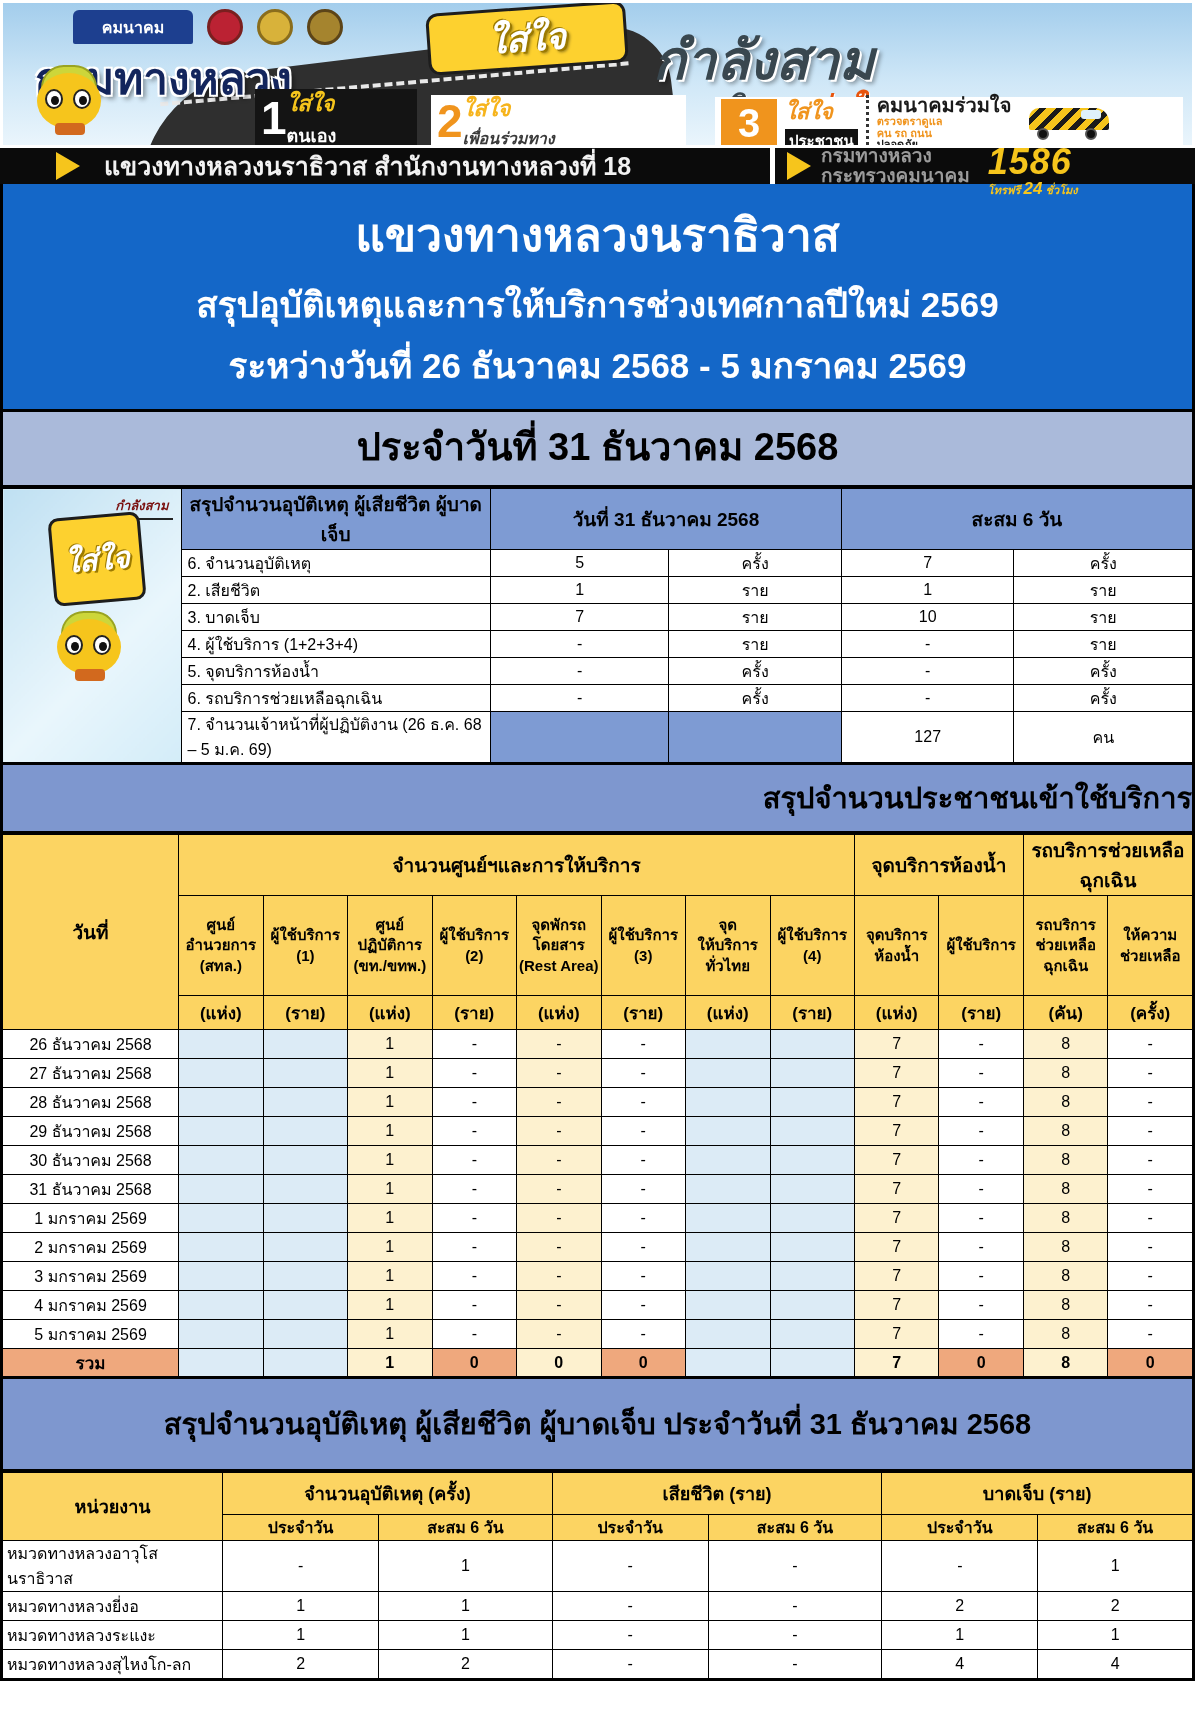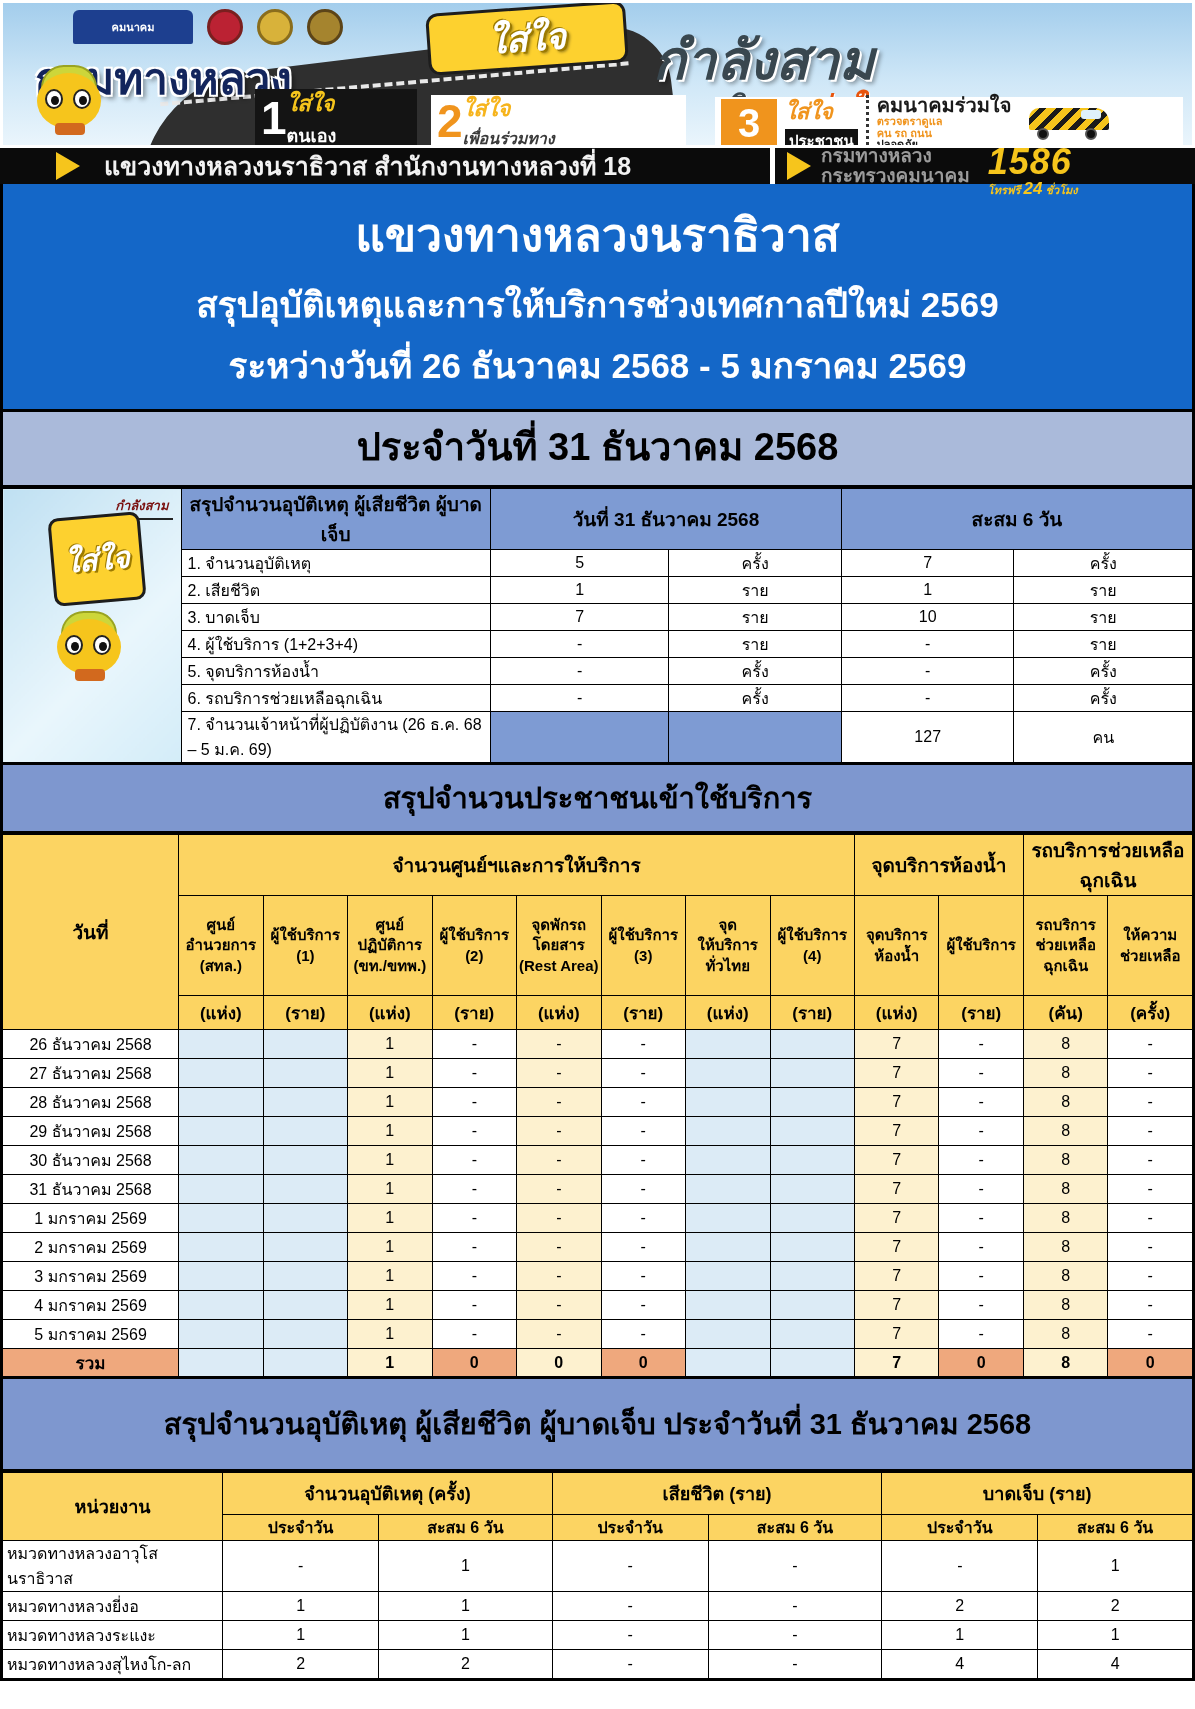"คมนาคม" .logo-building { font-size: 11px -> 16px }
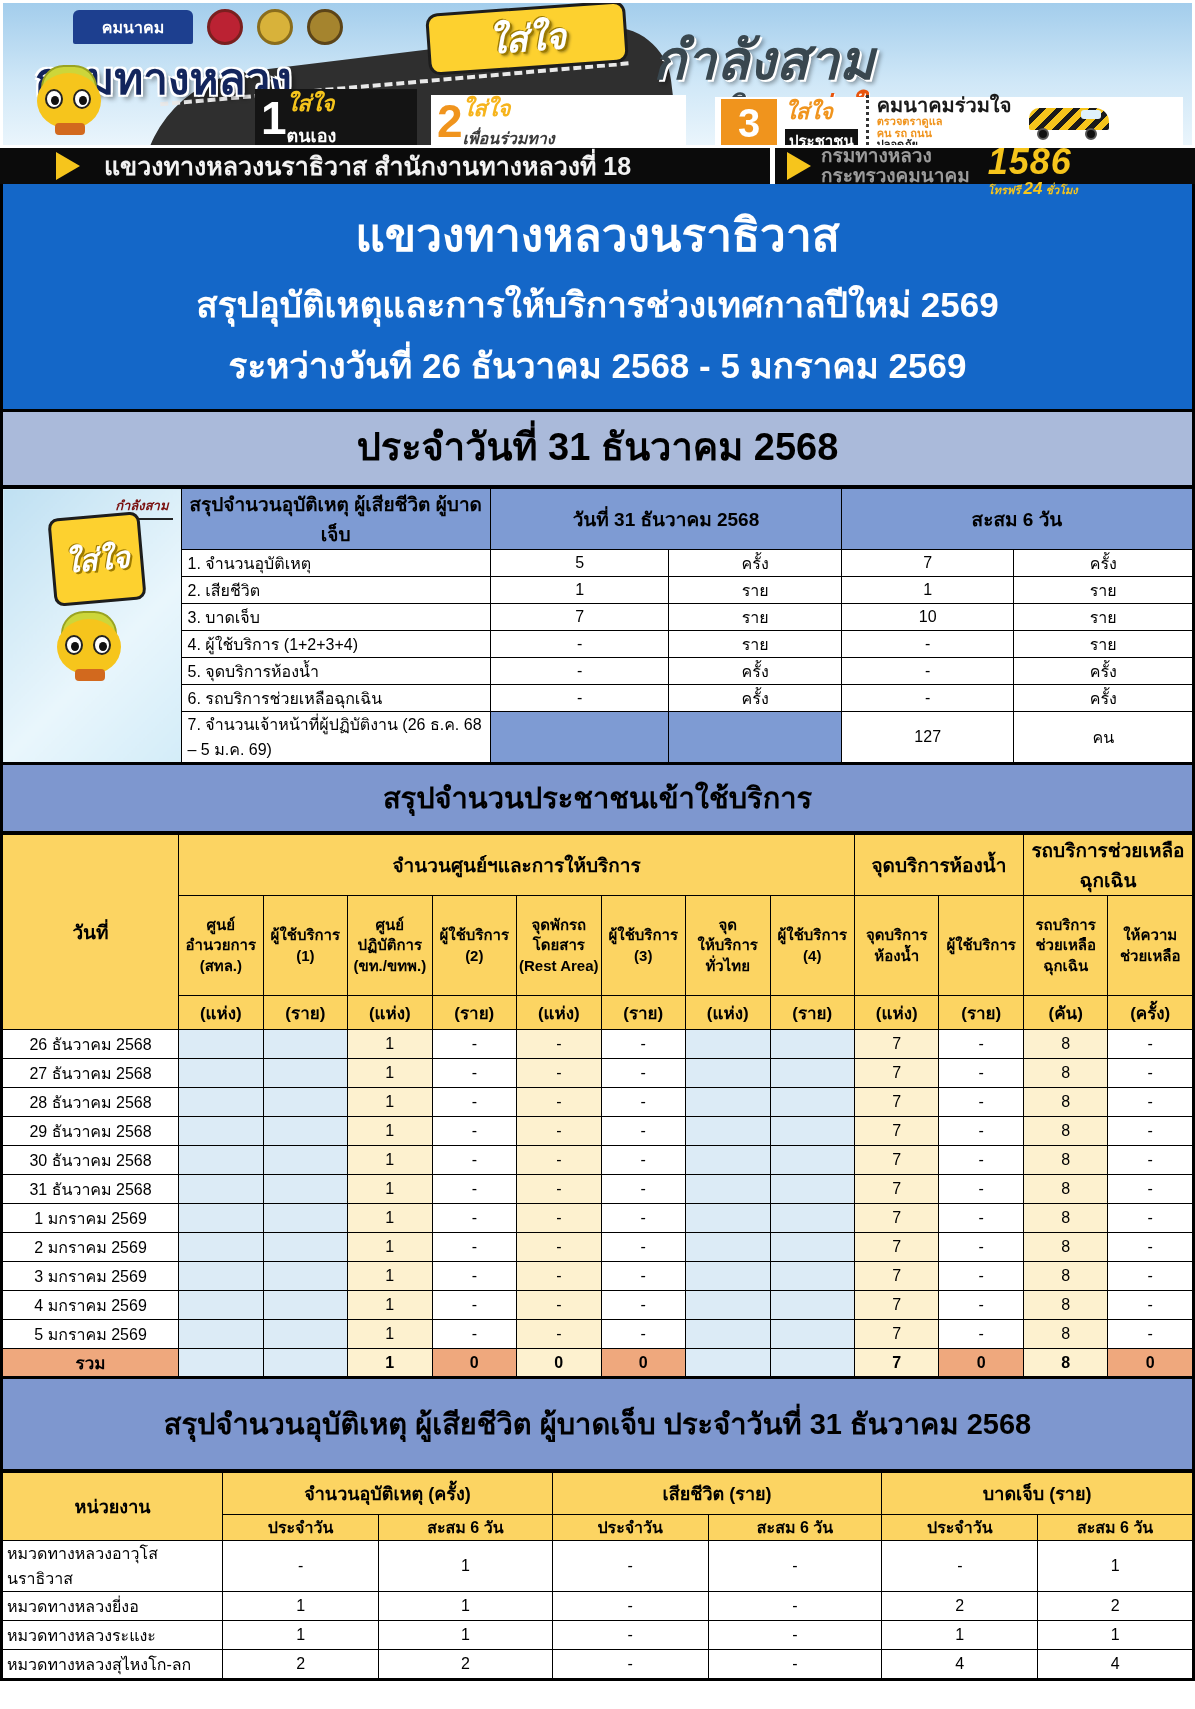"1. จำนวนอุบัติเหตุ" td.lbl { text: 1 -> 6 }
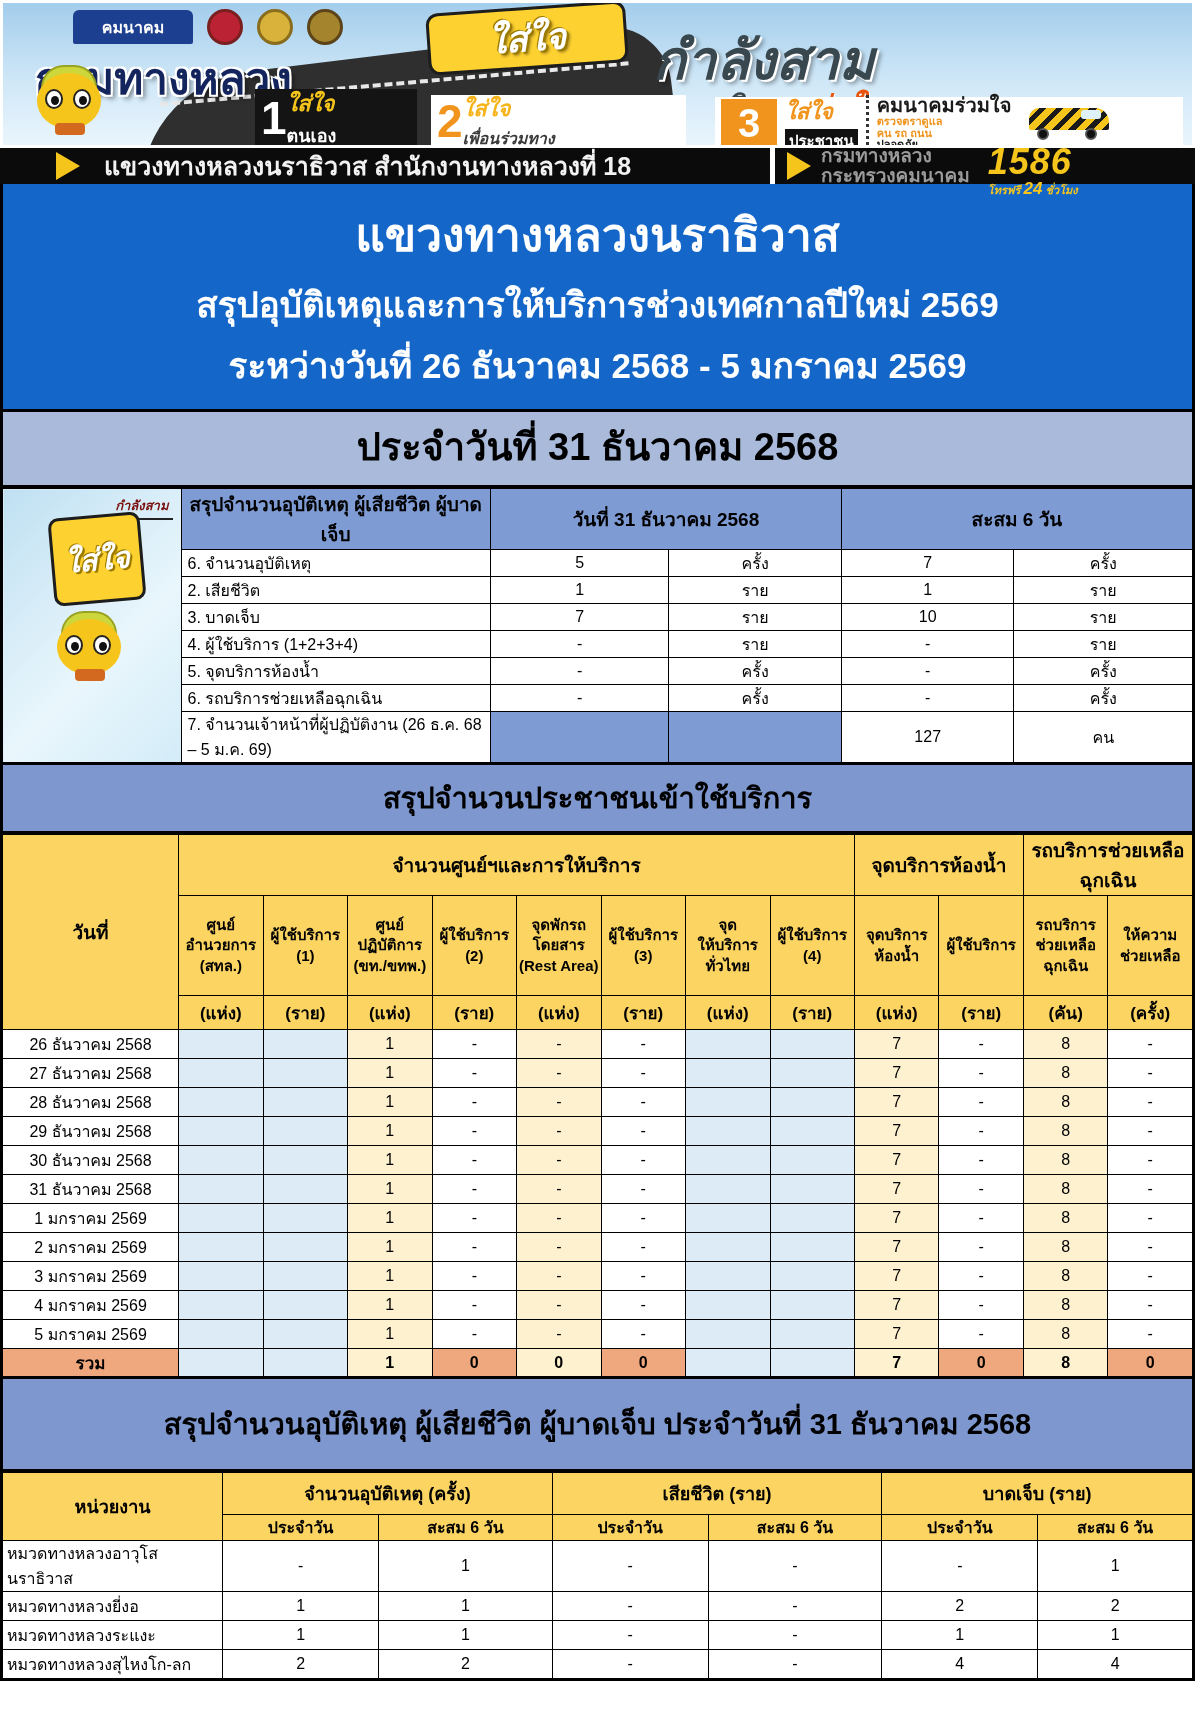"สรุปจำนวนประชาชนเข้าใช้บริการ" .secbar1 { text-align: none -> right }
